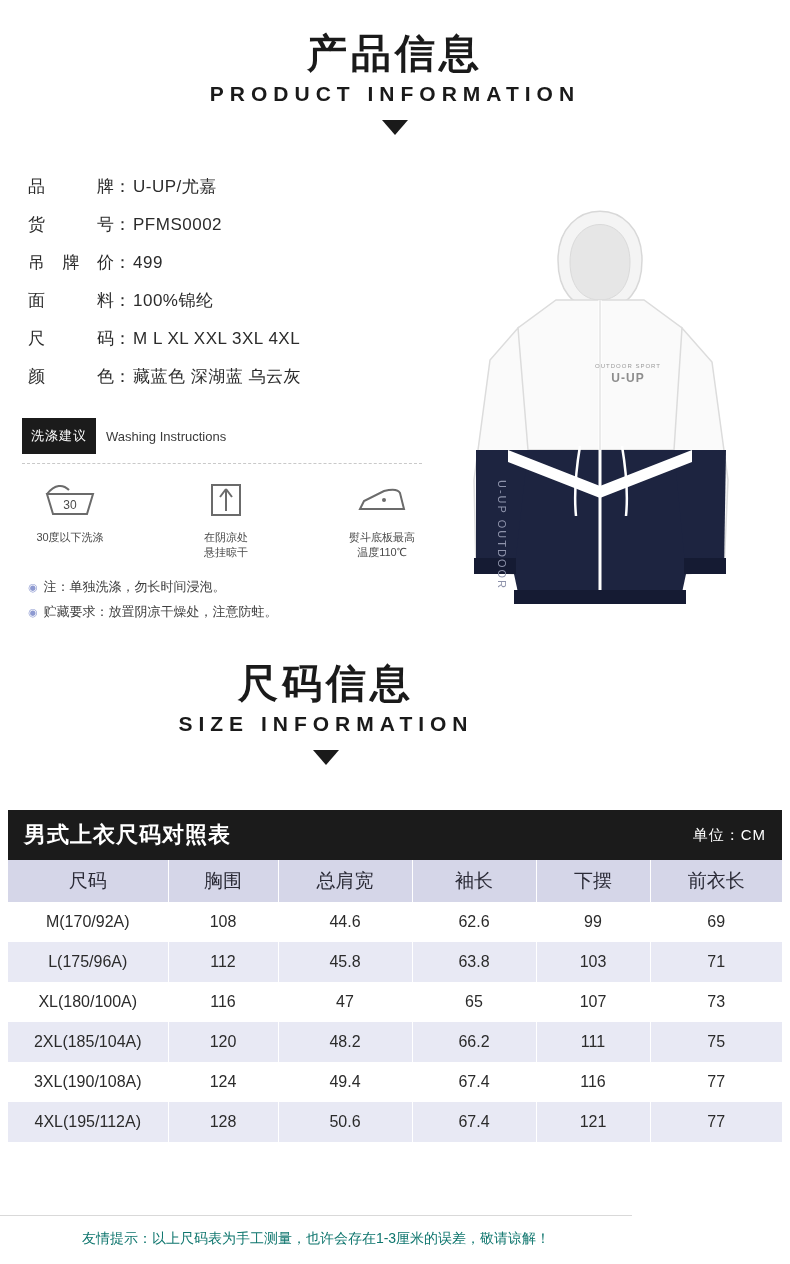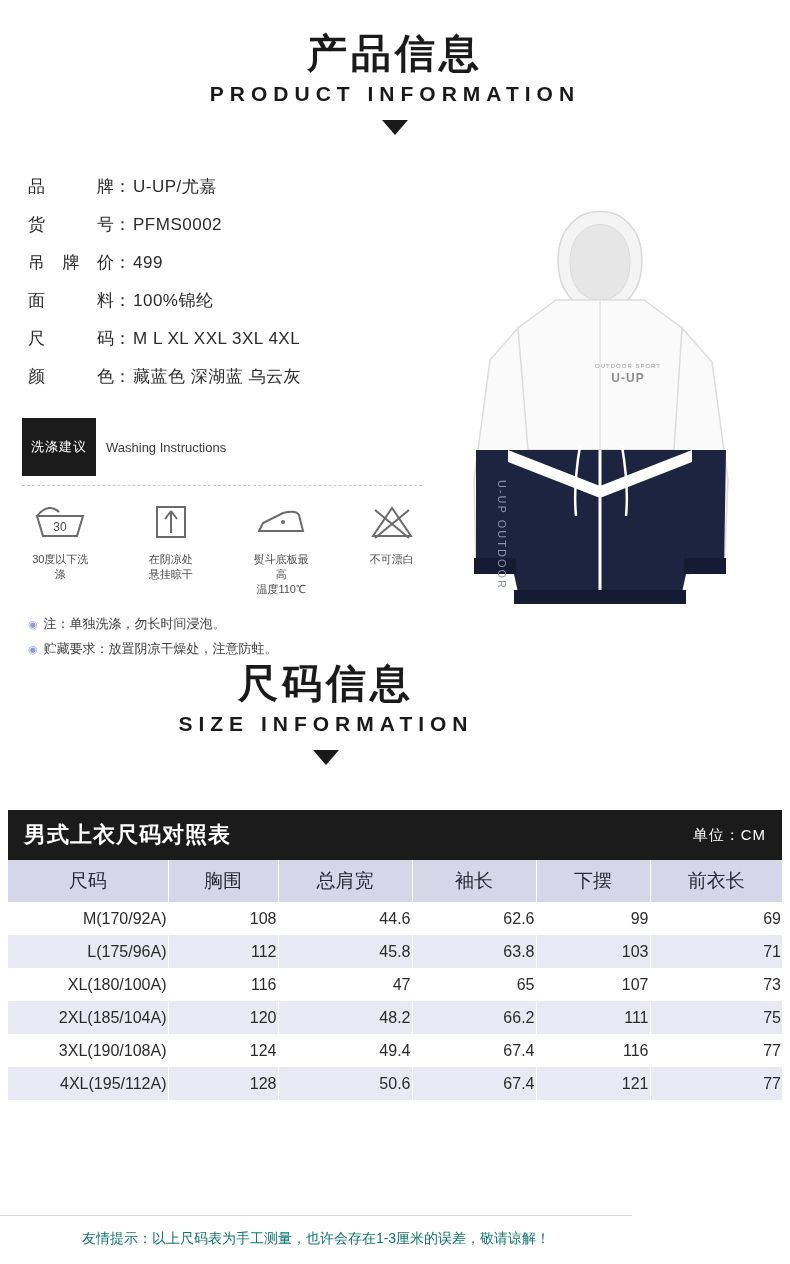"洗涤建议" .wash-tag { padding: 20px 9px -> 9px 9px }
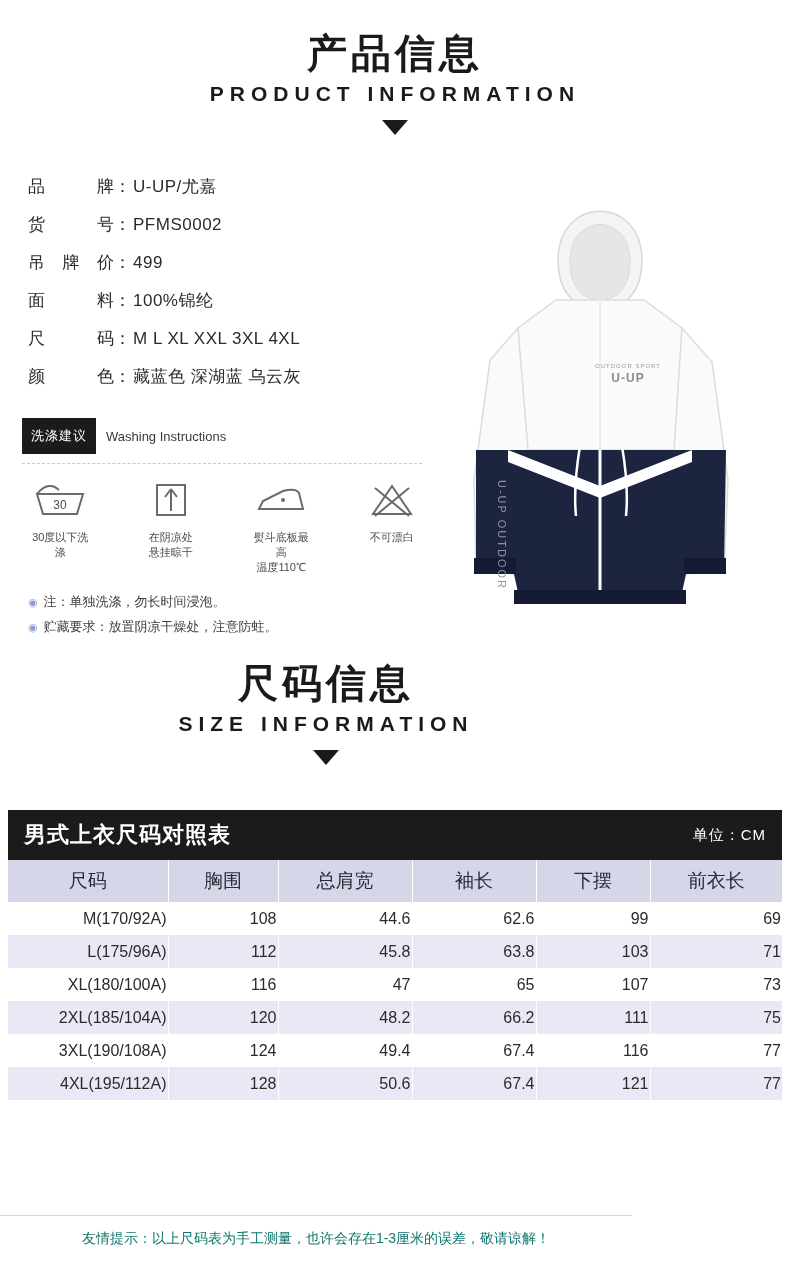"不可漂白" div.wash-item { html: <div> <div> <svg> <path></path> <path></path> </svg> </div> <div>不可漂白</div> </div> -> none }
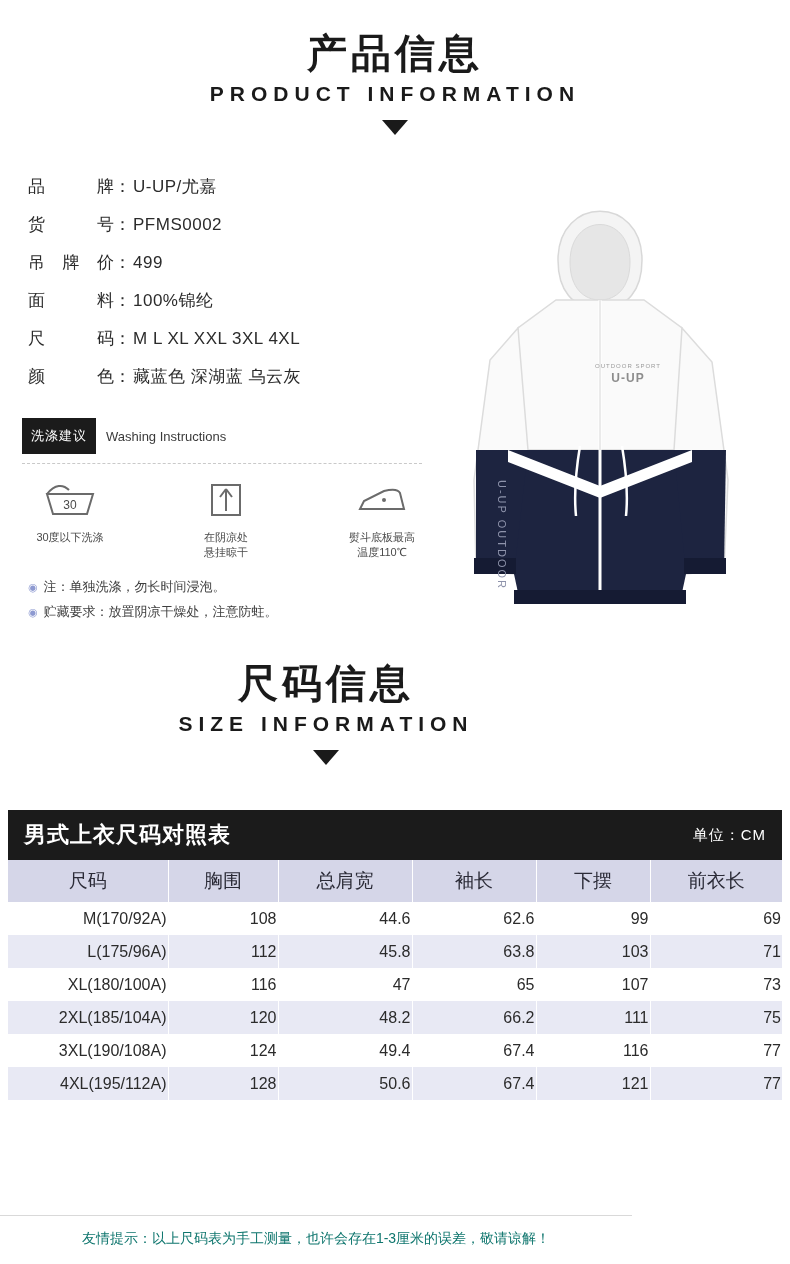"M(170/92A)" td { height: 33px -> 40px; text-align: right -> center }
